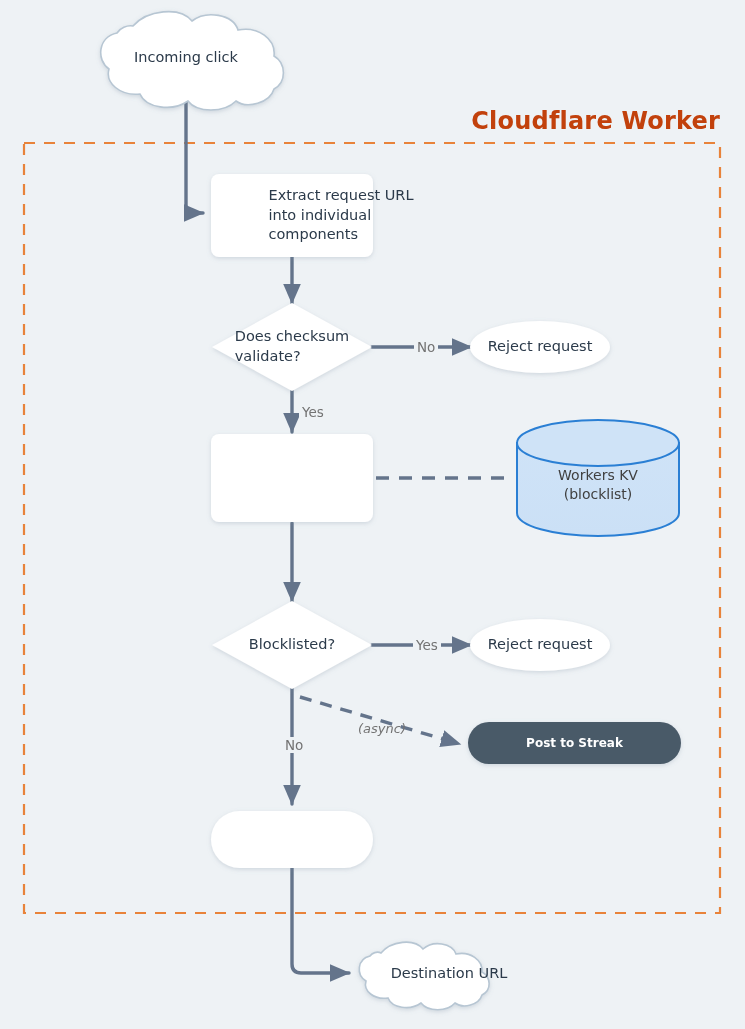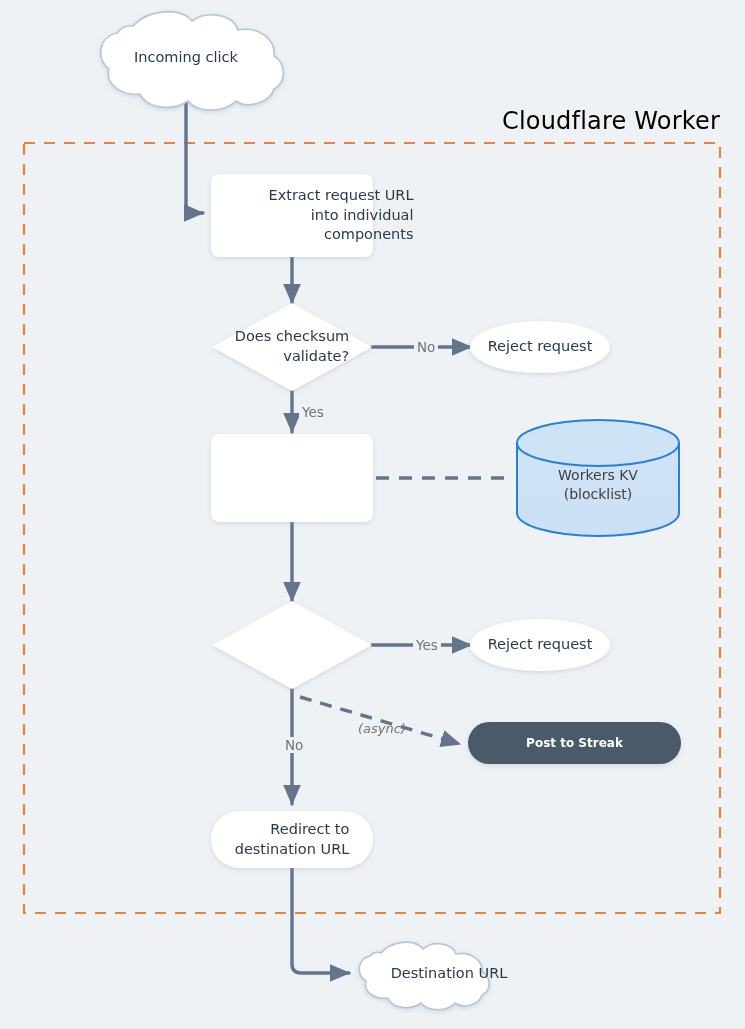"Incoming click" .node-text { text-align: right -> left }
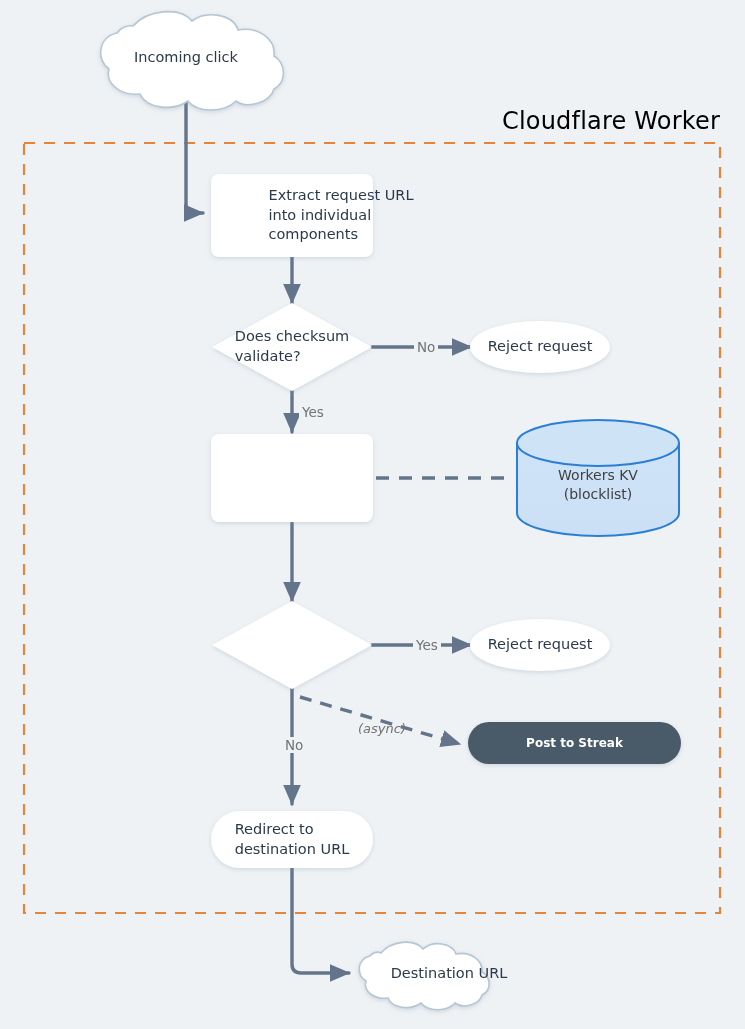"Cloudflare Worker" .boundary-title { color: #000000 -> #c2410c; font-weight: normal -> bold }
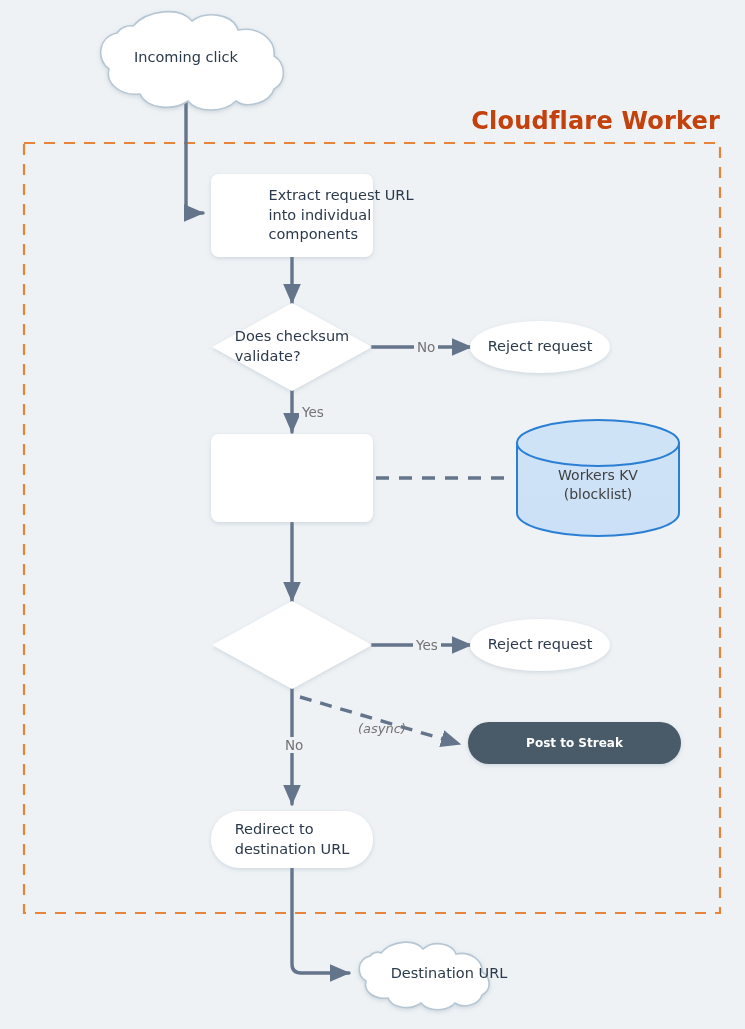"Blocklisted?" div.node-text { html: none -> <div>Blocklisted?</div> }
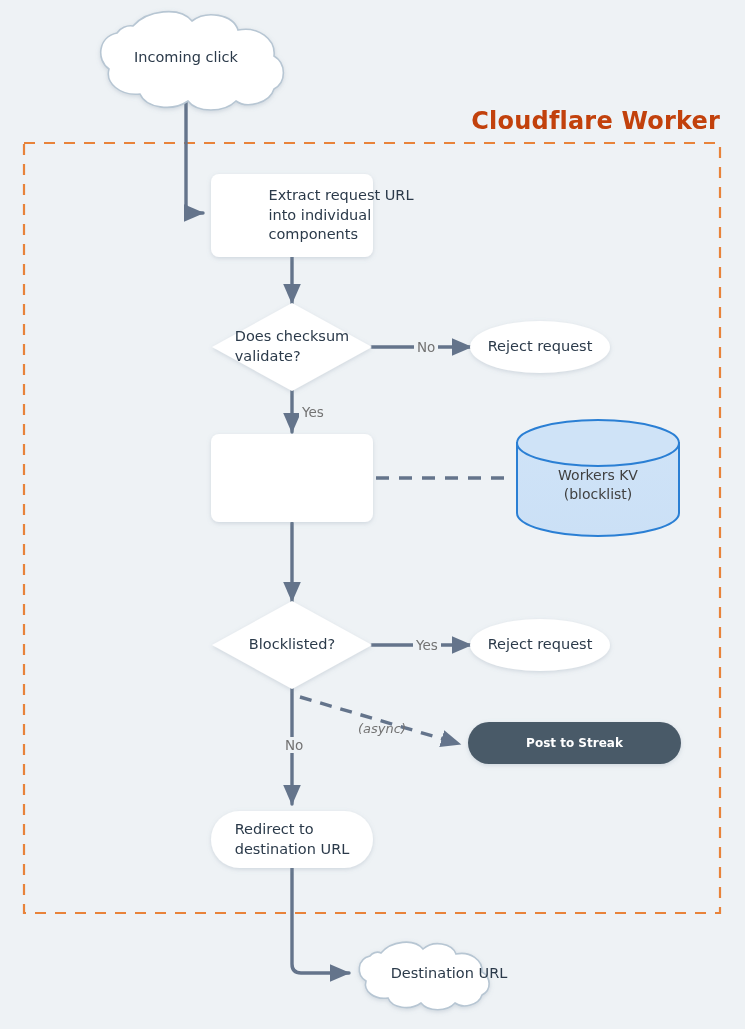"Redirect to" div.node-text { html: <div>Redirect to destination URL</div> -> none }
